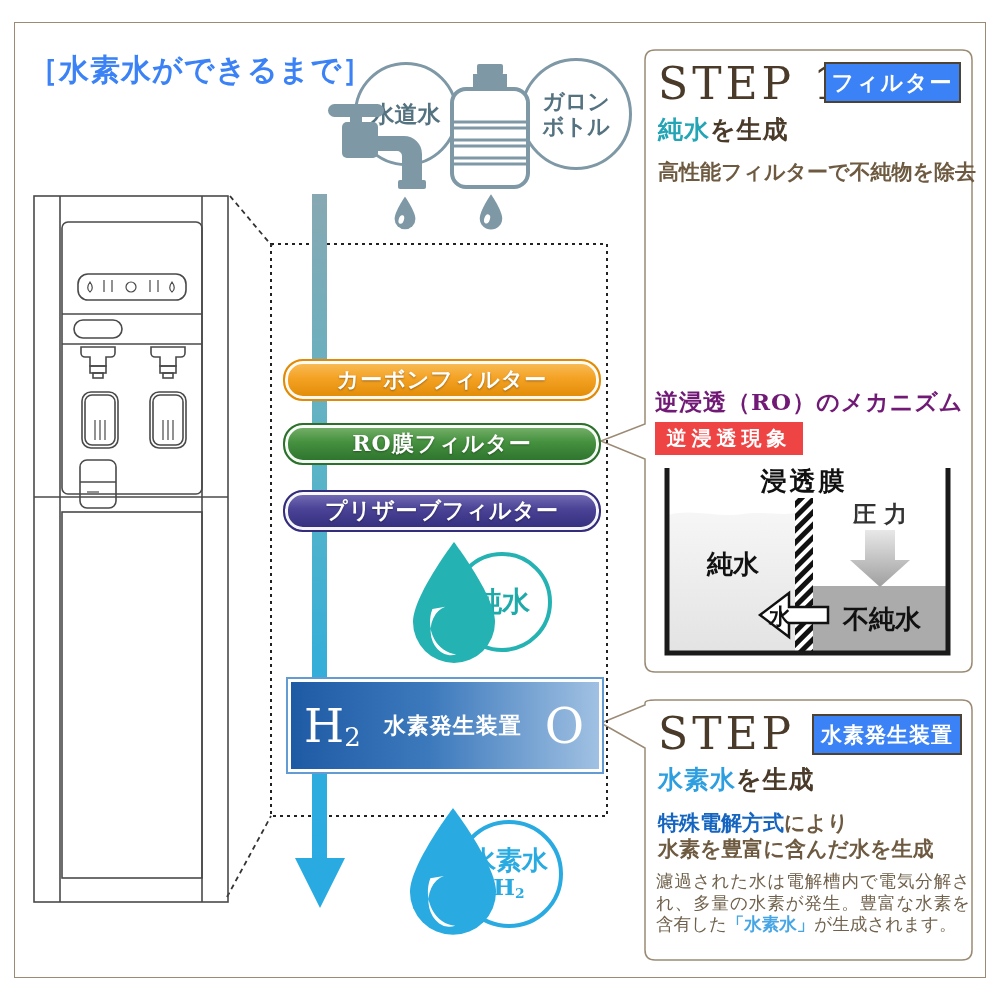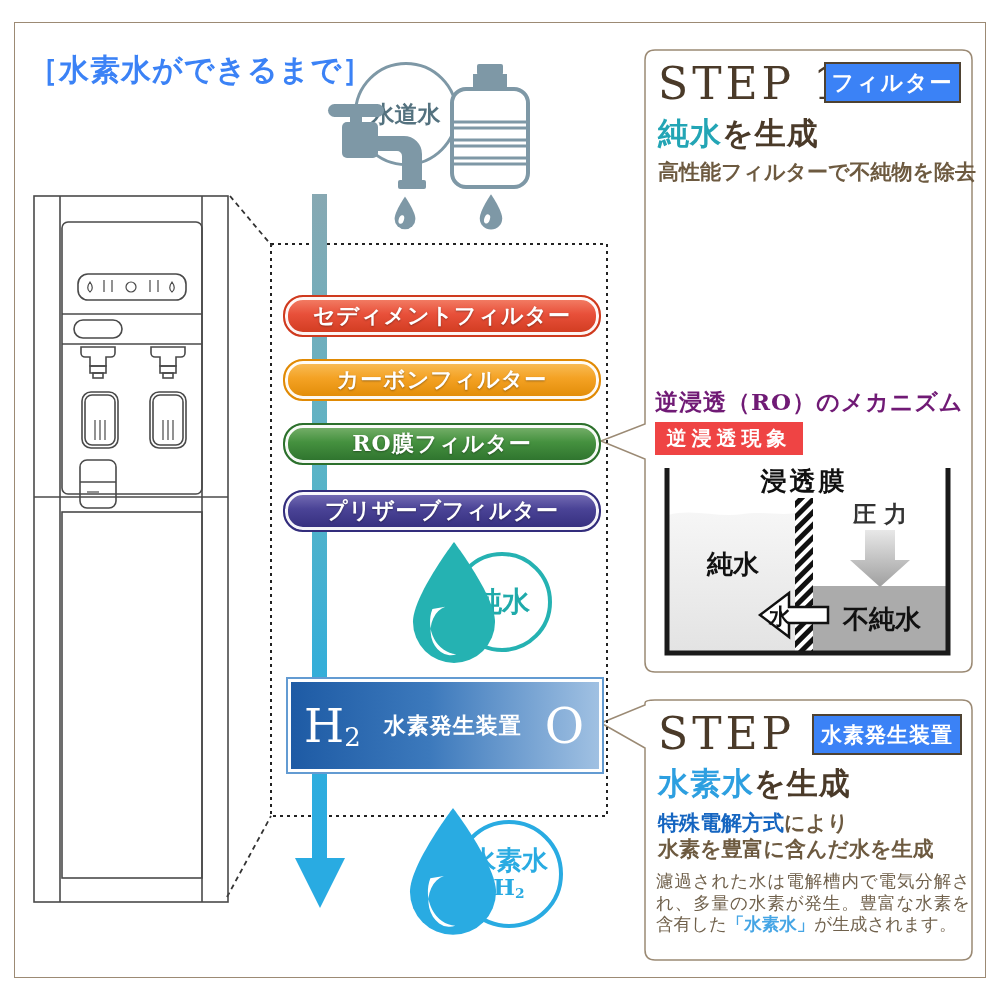"ガロン" div.abs { html: none -> <div> <span>ガロン</span> <span>ボトル</span> </div> }
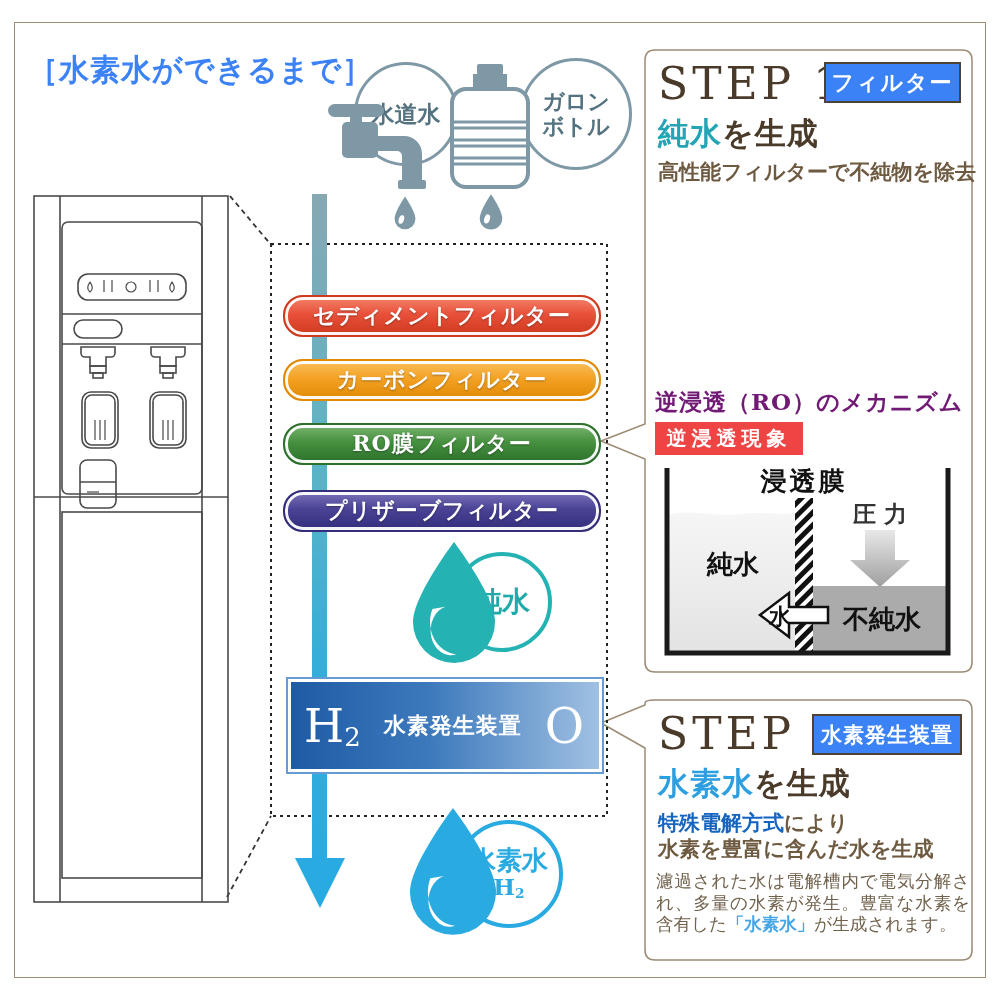"純水を生成" .headline { font-size: 31px -> 25px }
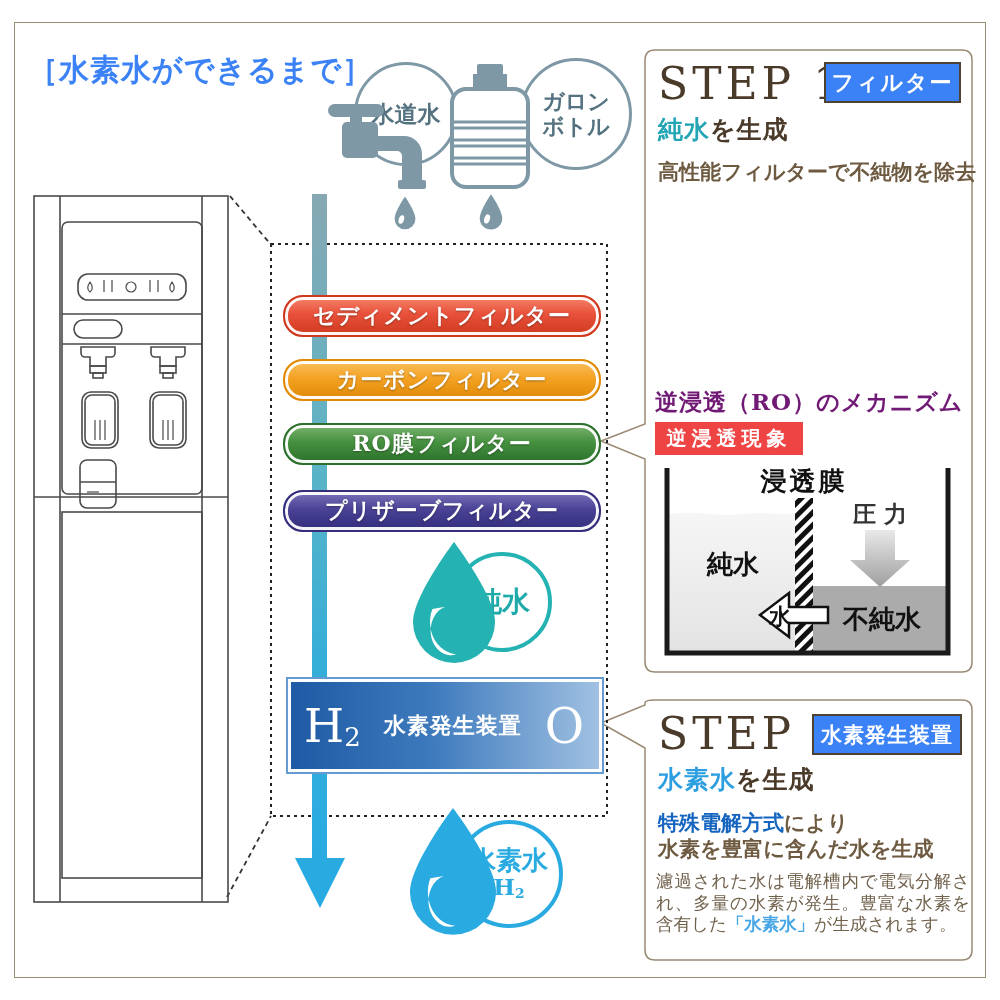"セディメントフィルター" div.abs { html: <div> <span>セディメントフィルター</span> </div> -> none }
